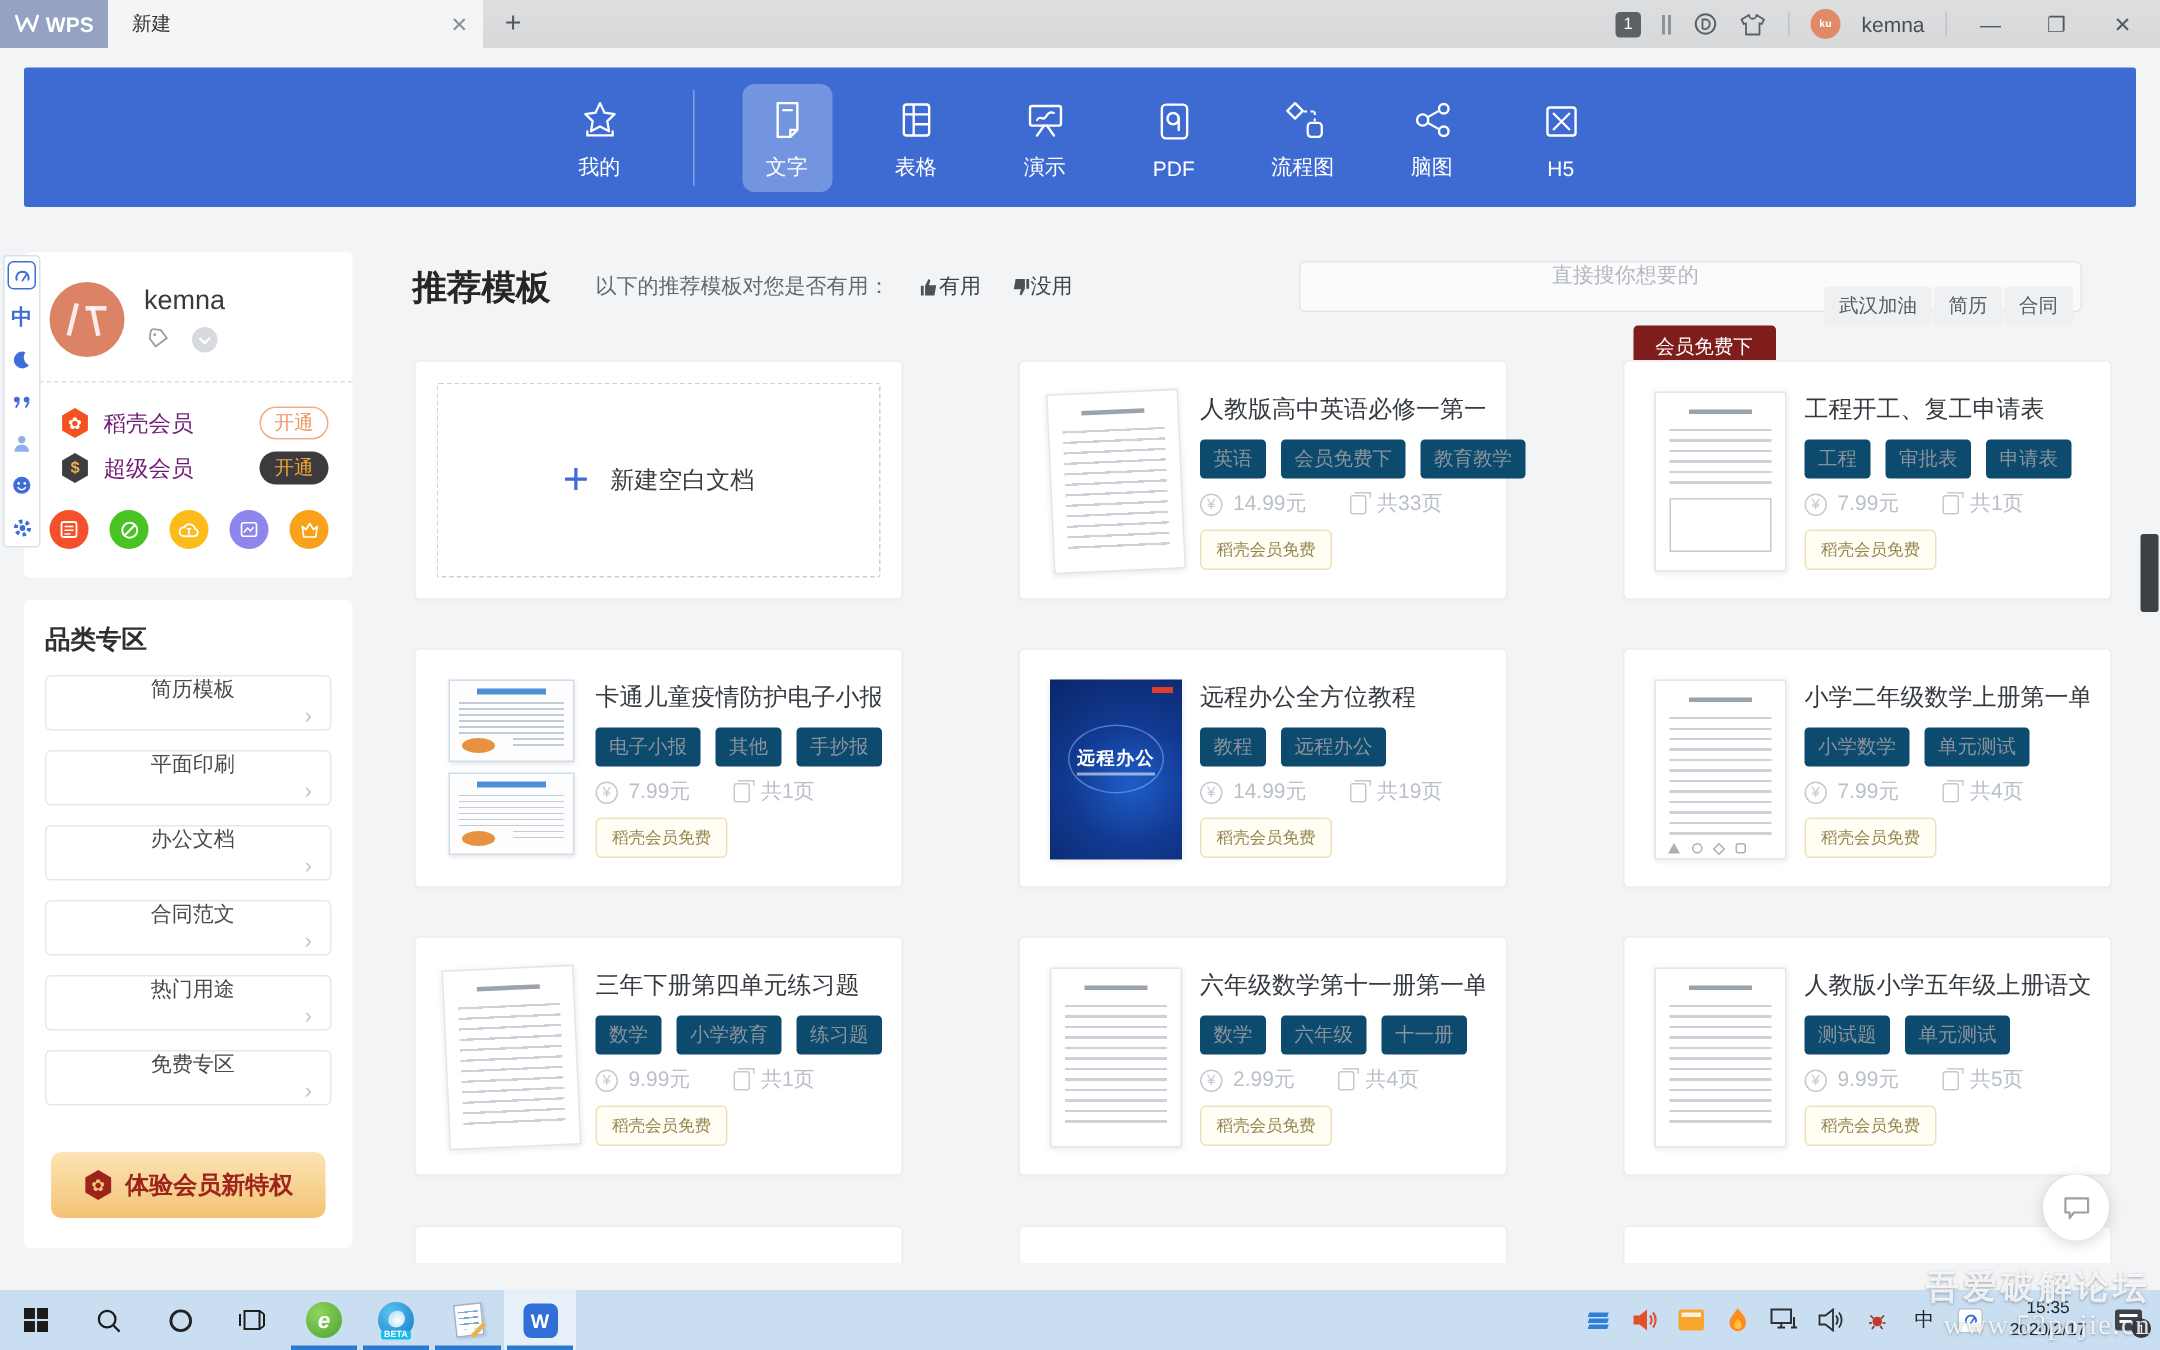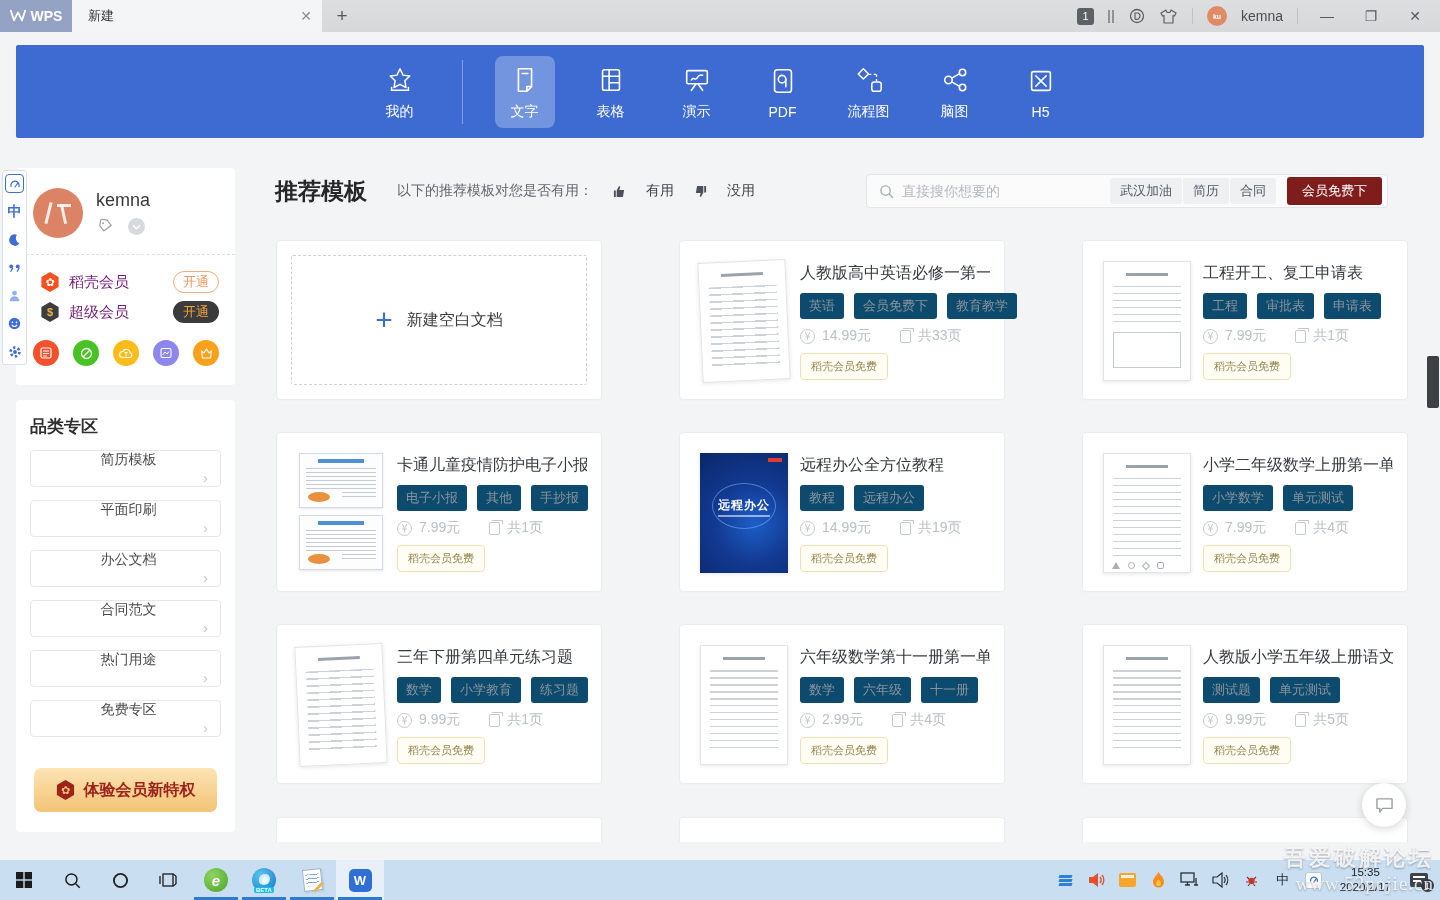"有用" .fb-btn { gap: 20px -> 0 }
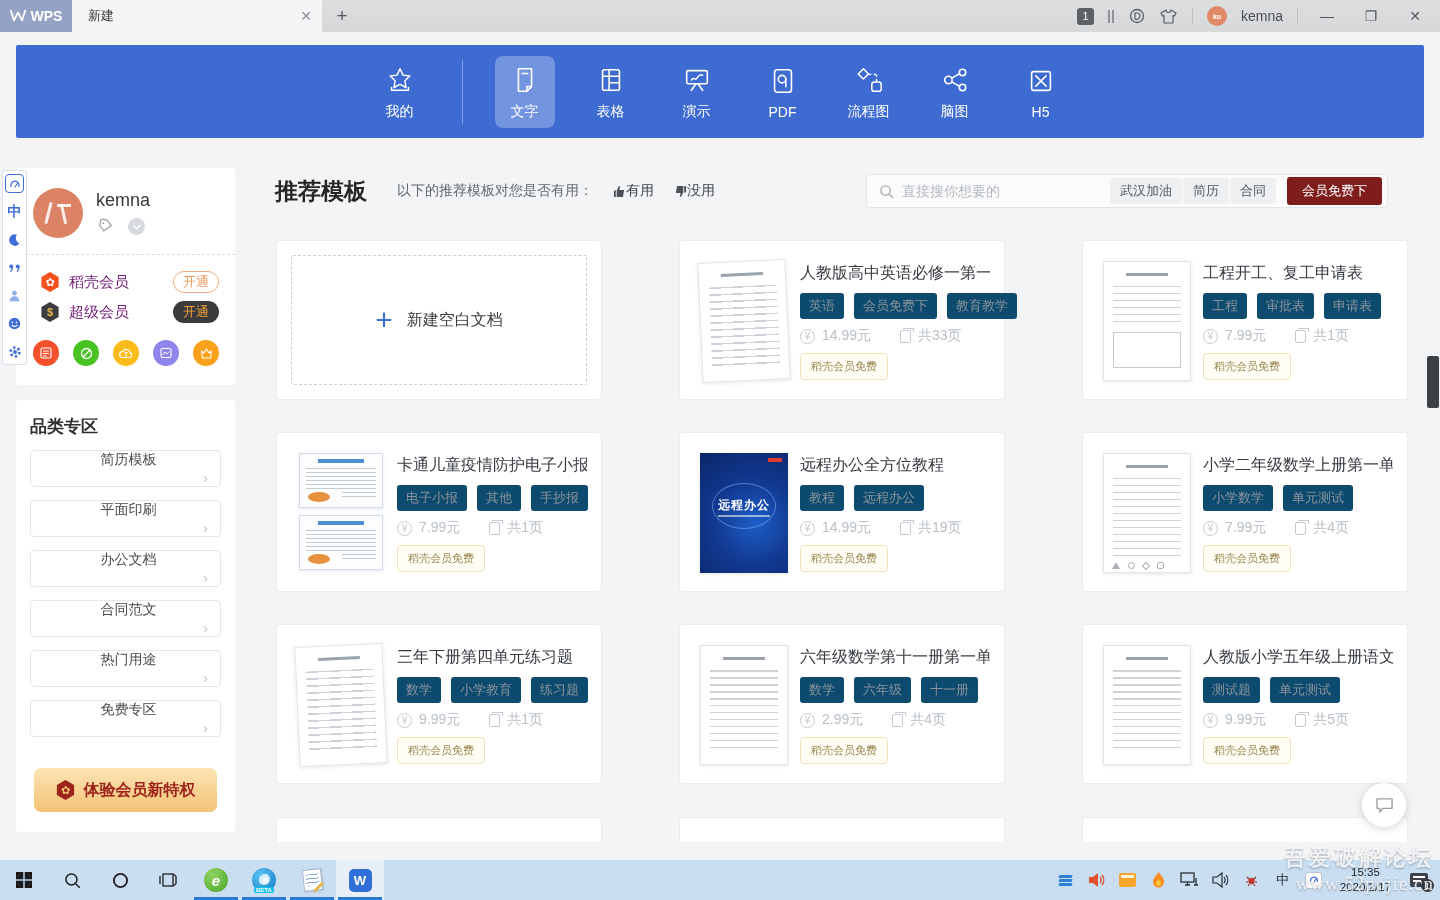"直接搜你想要的" .searchbar { flex-direction: none -> column }
